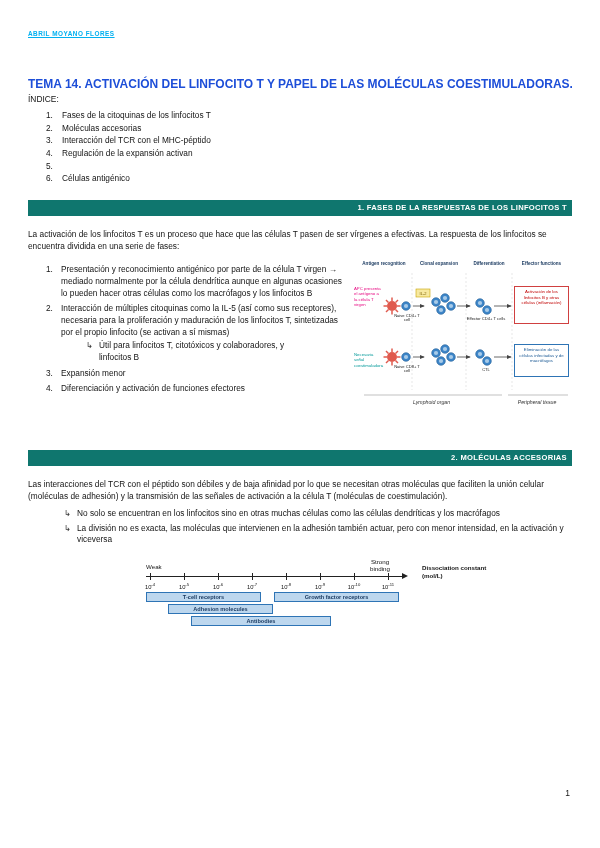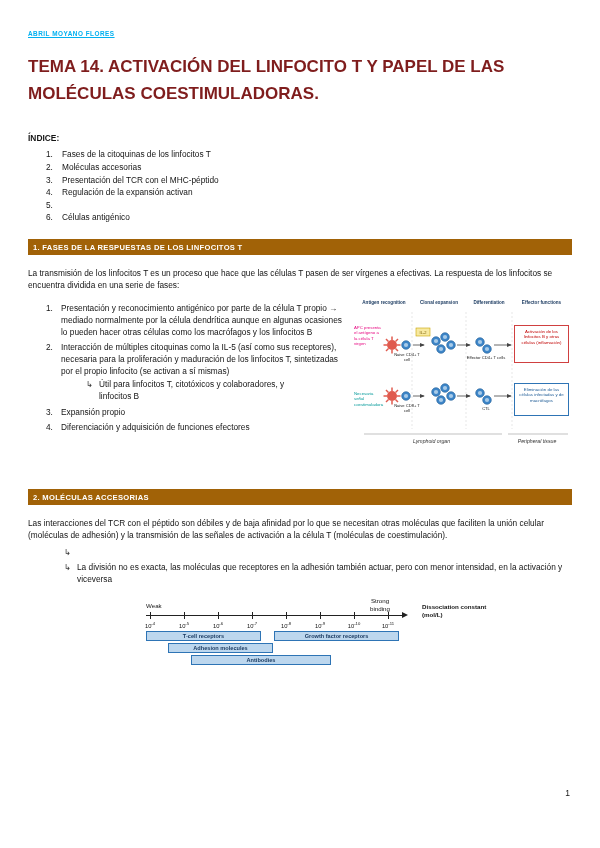"TEMA 14. ACTIVACIÓN DEL LINFOCITO" .title { color: #7f1d1d -> #1d4ed8; font-size: 17px -> 12px; margin-top: 16px -> 38px }
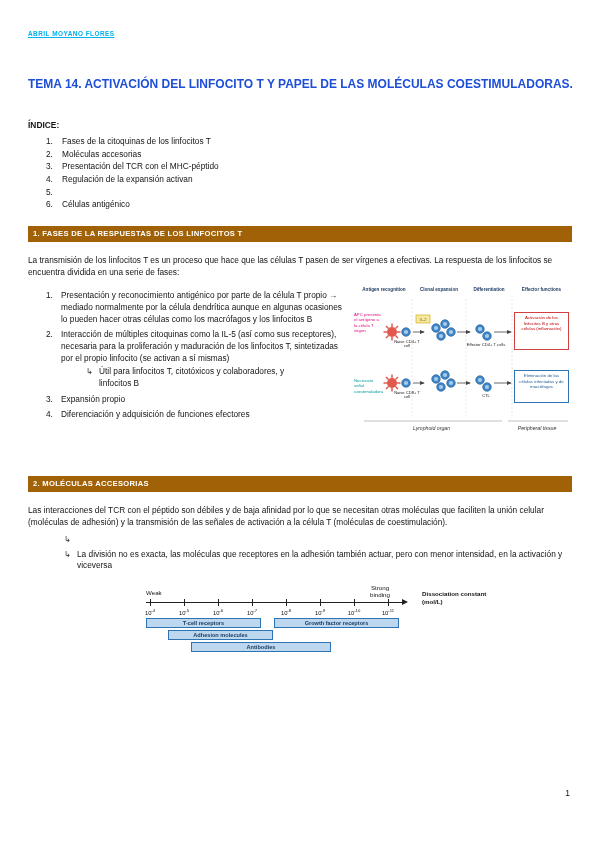"ÍNDICE:" .indice { font-weight: bold -> normal; margin-top: 26px -> none }
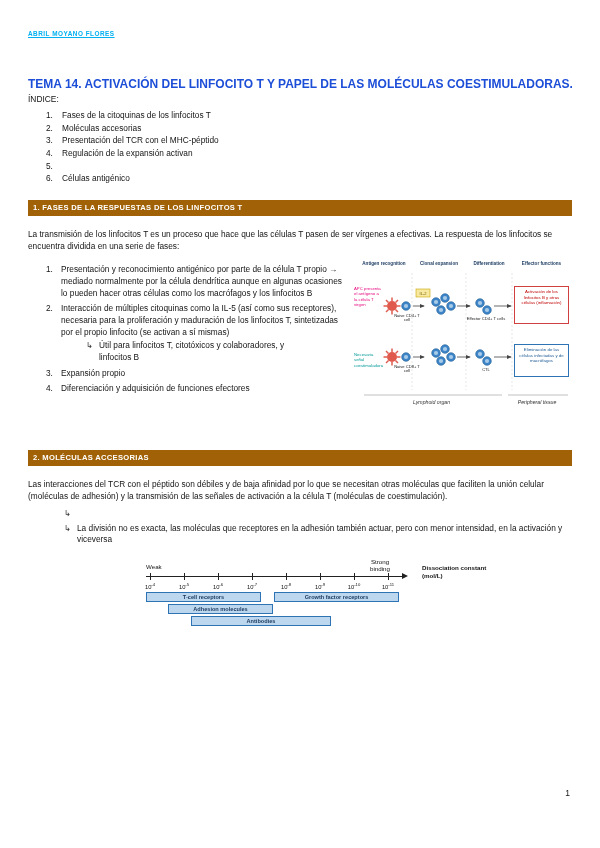"Presentación del TCR con el" span { text: Presentación -> Interacción }
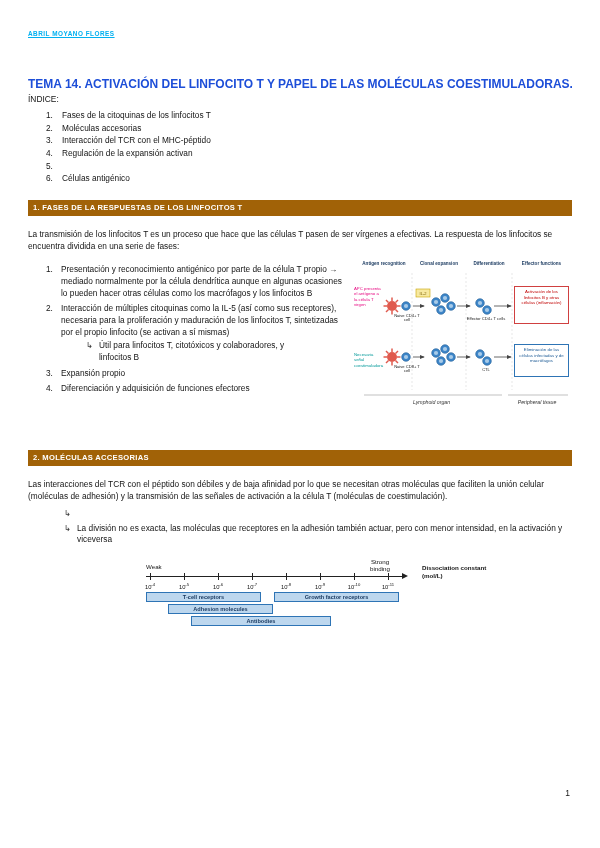"1. FASES DE LA RESPUESTAS" .section-bar { background: #a16207 -> #0f766e; text-align: none -> right }
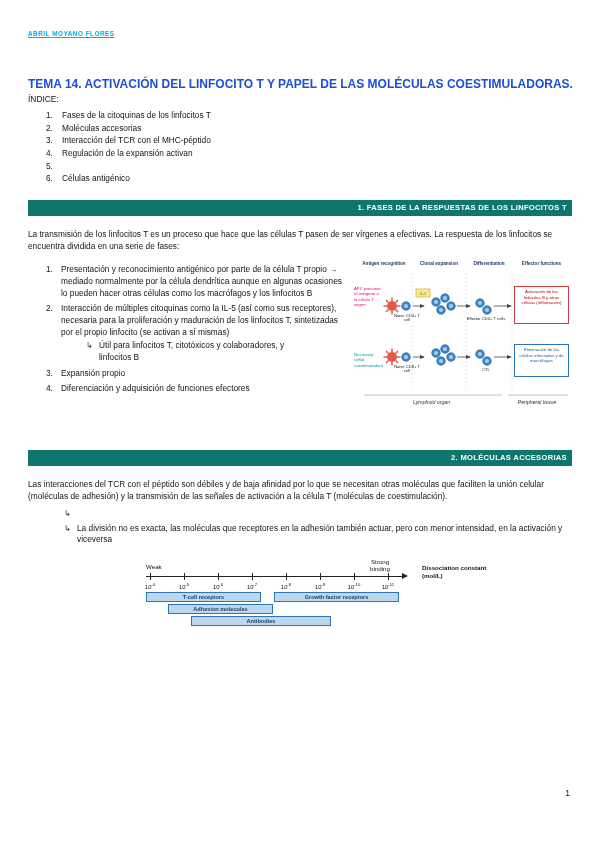"La transmisión de los linfocitos" div.para { text: transmisión -> activación }
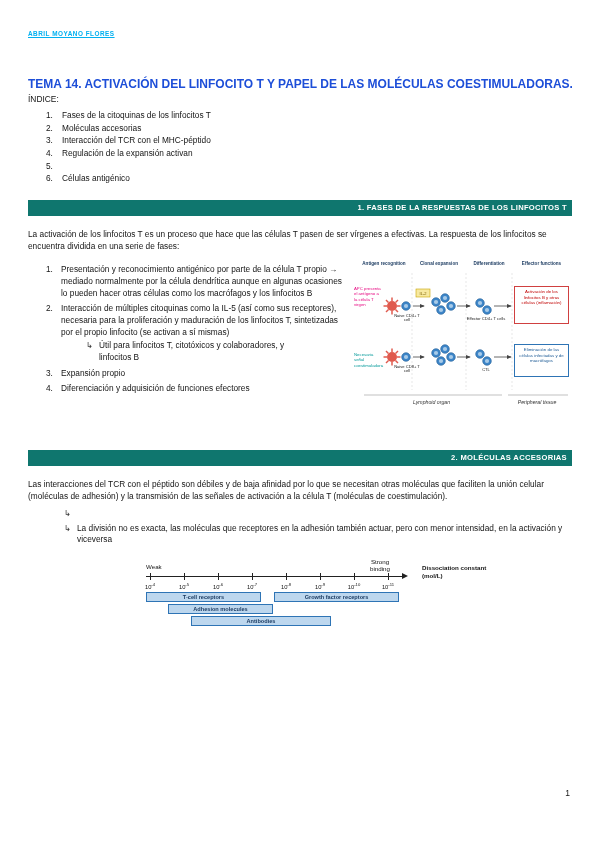"Presentación y reconocimiento antigénico" span.step-text { text: propio -> virgen }
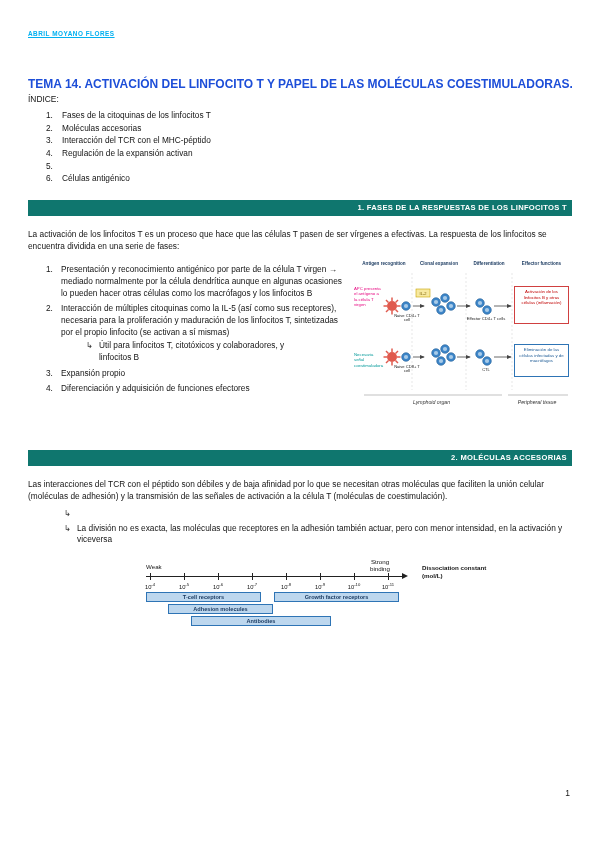"Expansión propio" span.step-text { text: propio -> menor }
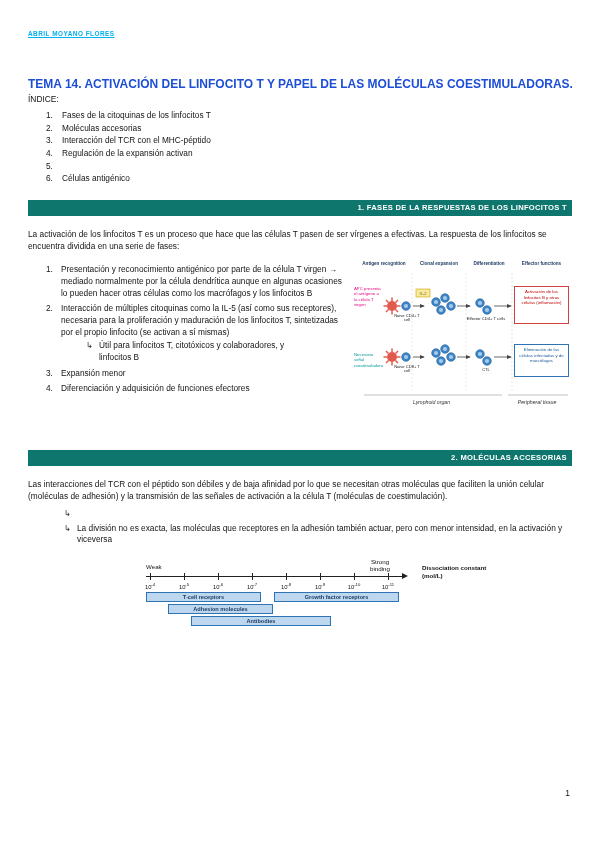"Diferenciación y adquisición de" span.step-text { text: adquisición -> activación }
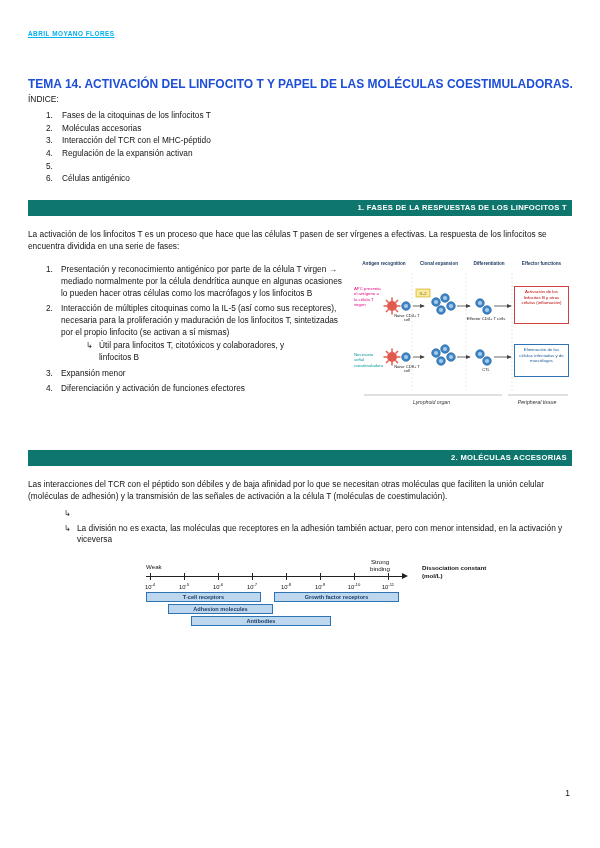"No solo se encuentran en" span { html: none -> <span>No solo se encuentran en los linfocitos sino en otras muchas células como las células dendríticas y los macrófagos</span> }
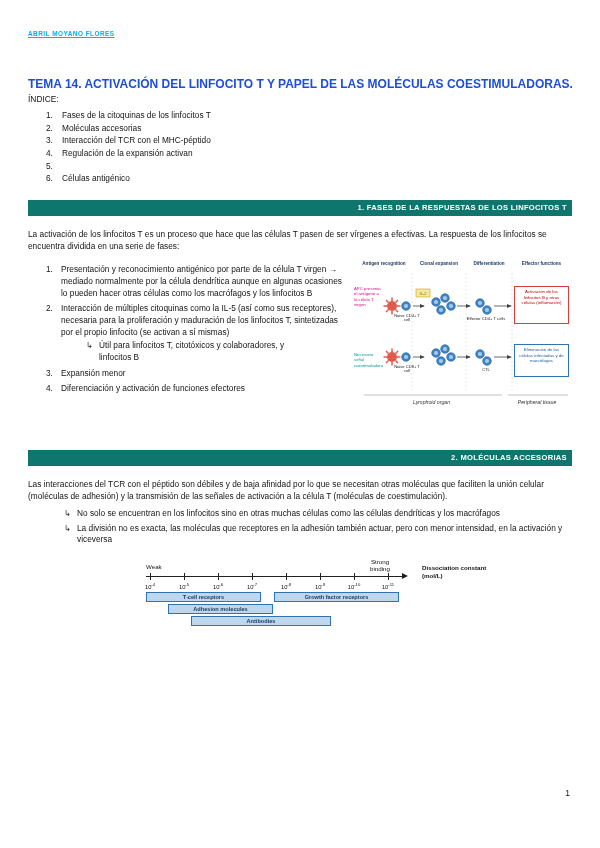"La división no es exacta," span { text: receptores -> intervienen }
